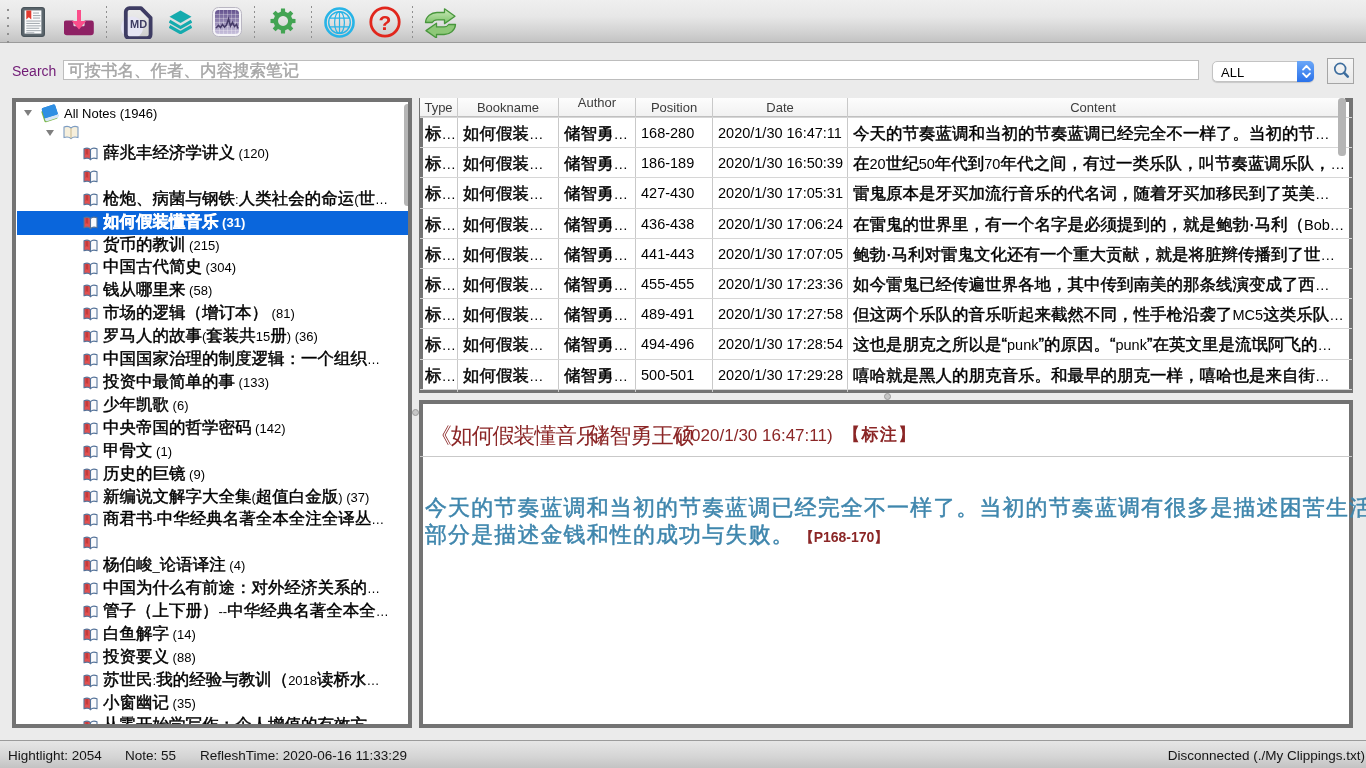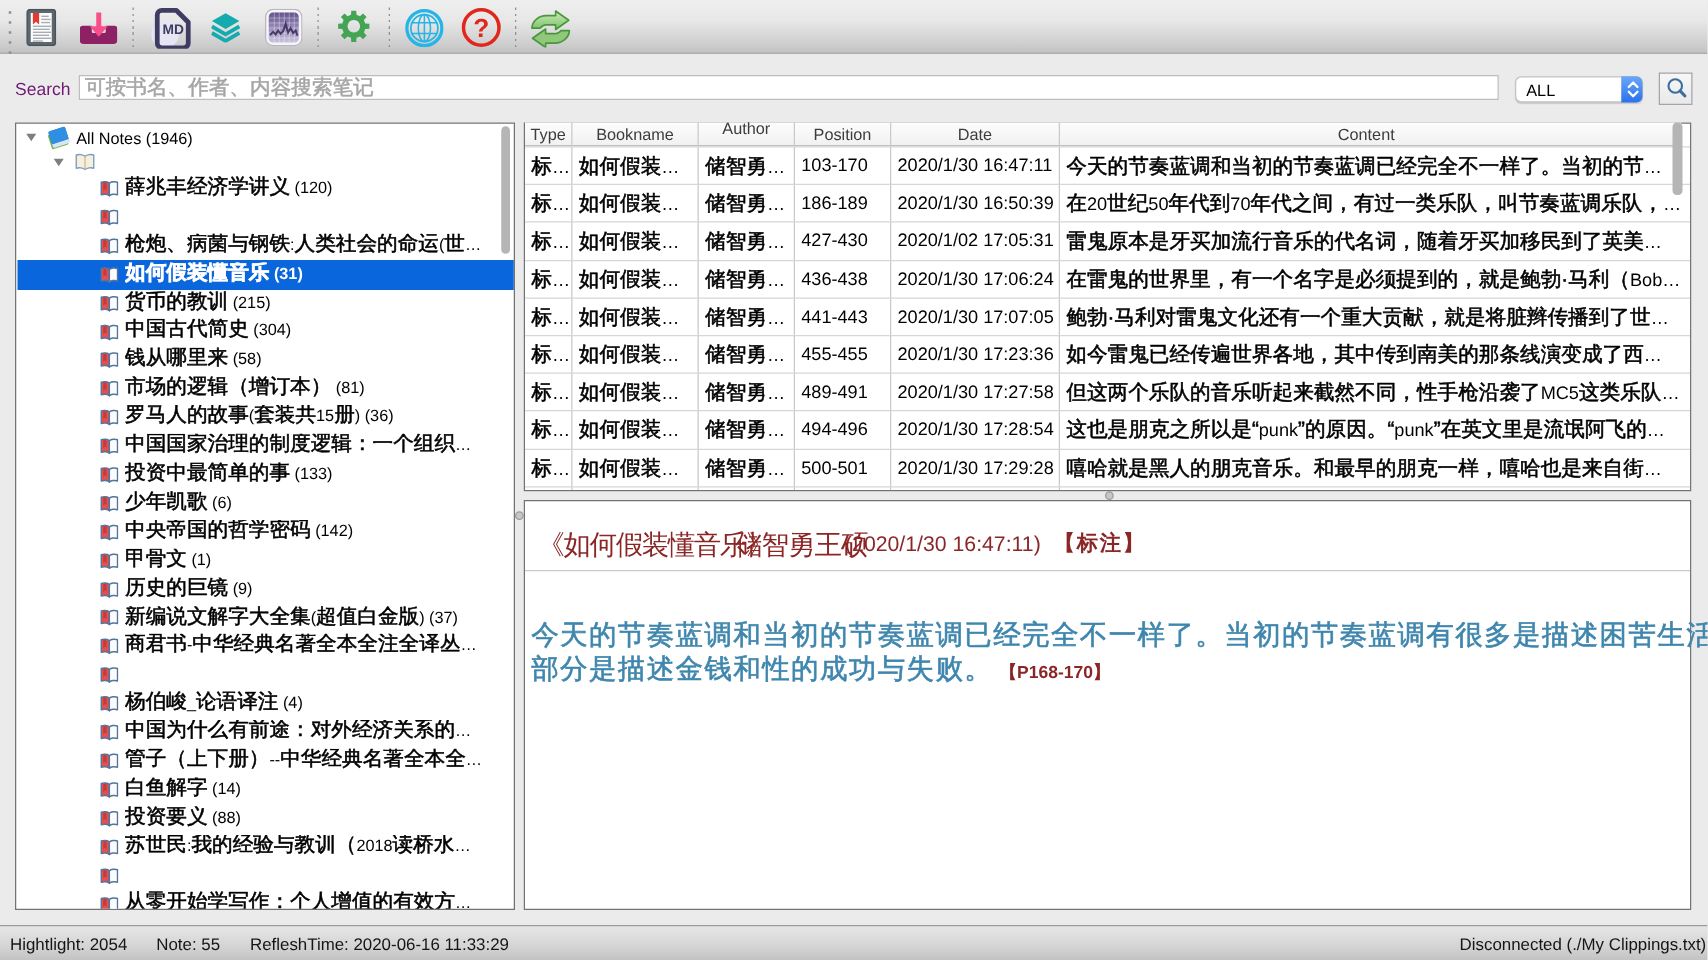"All Notes (1946)" .panel { border: 1px solid #737373 -> 4px solid #737373 }
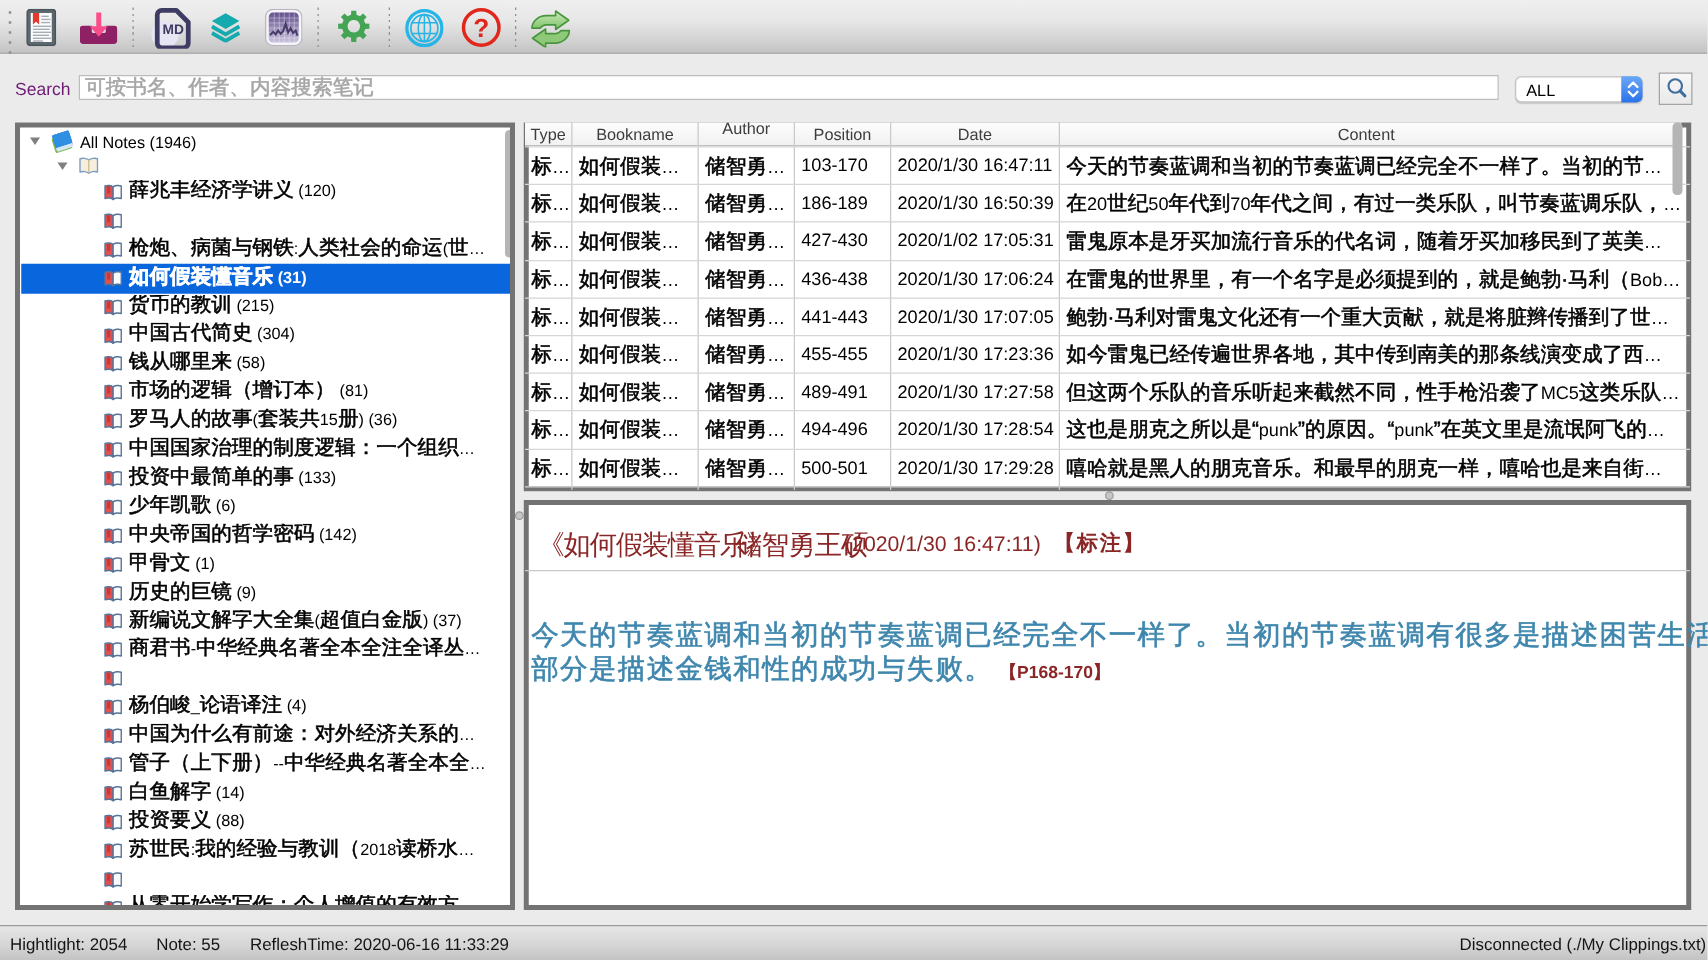"103-170" div.a { text: 103-170 -> 168-280 }
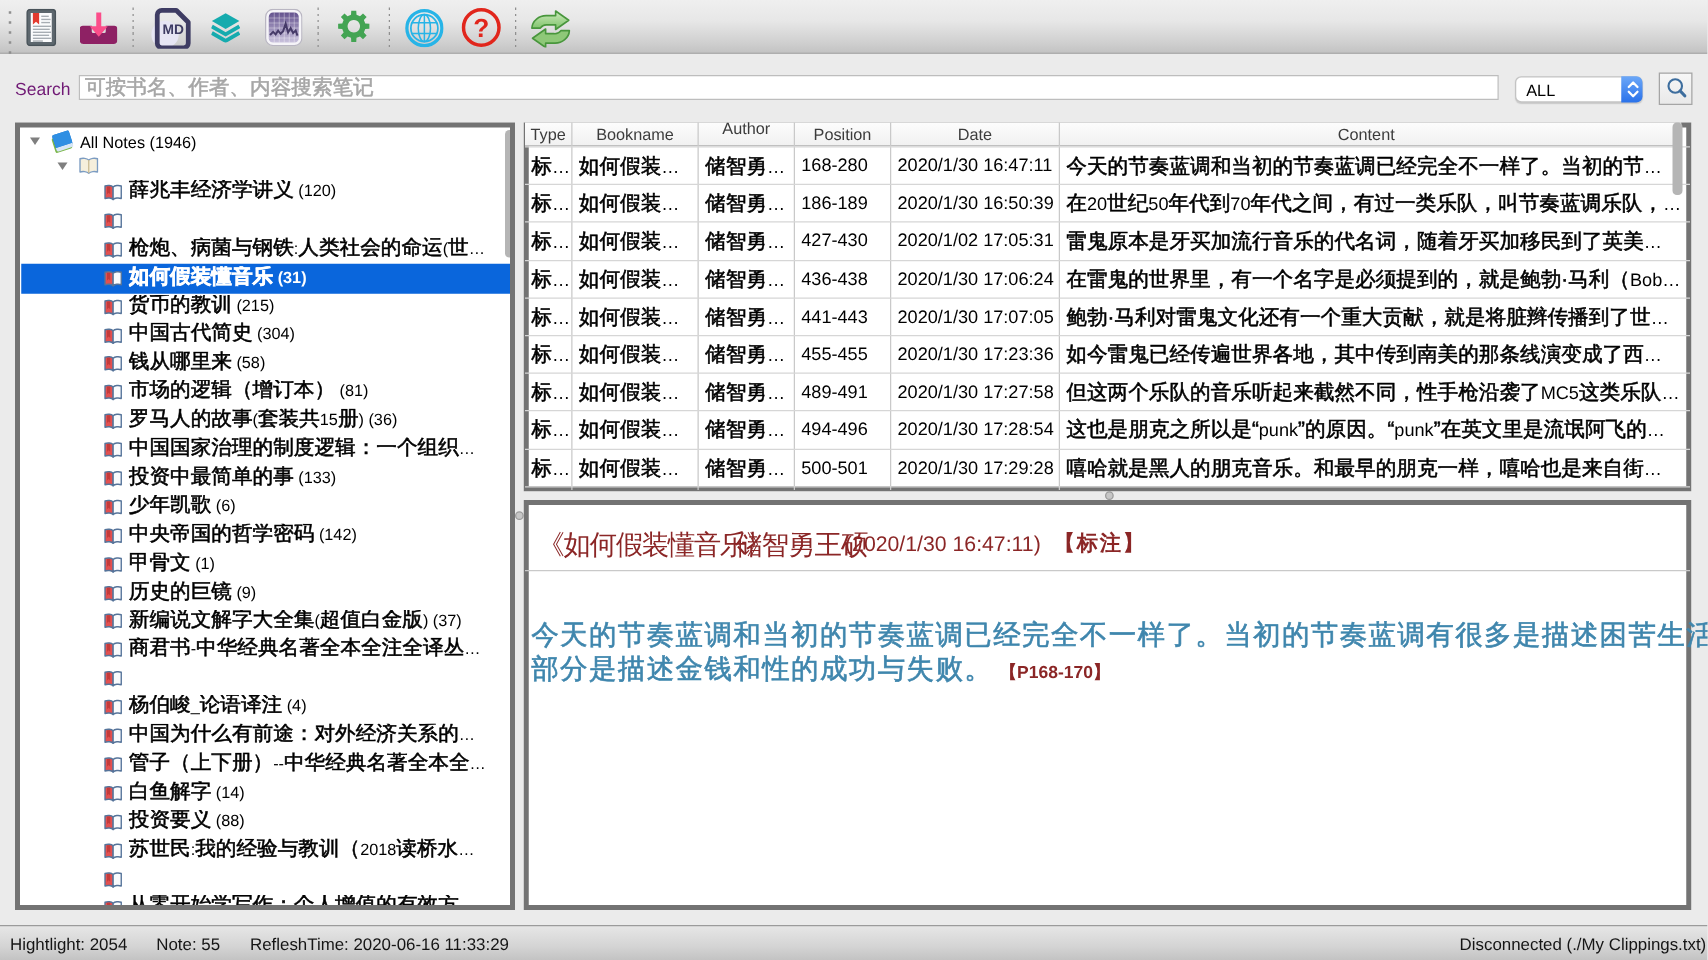"2020/1/02 17:05:31" div.a { text: 2020/1/02 -> 2020/1/30 }
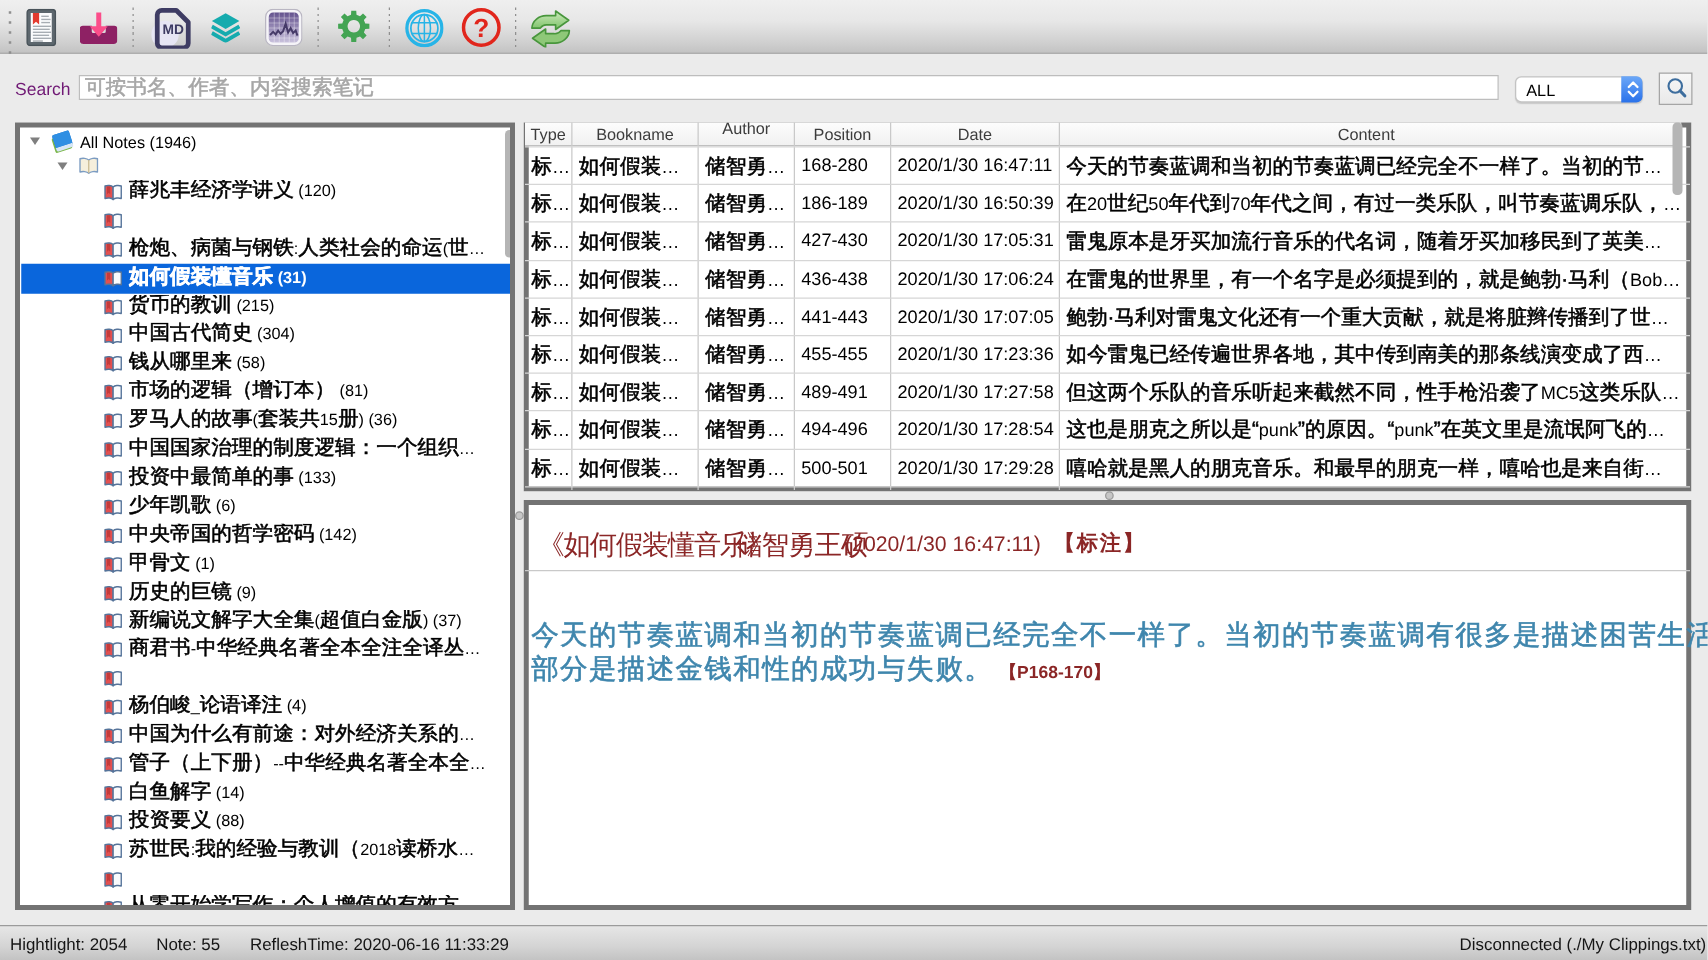"小窗幽记 (35)" div.a { html: none -> <div><span>小窗幽记</span> (35)</div> }
